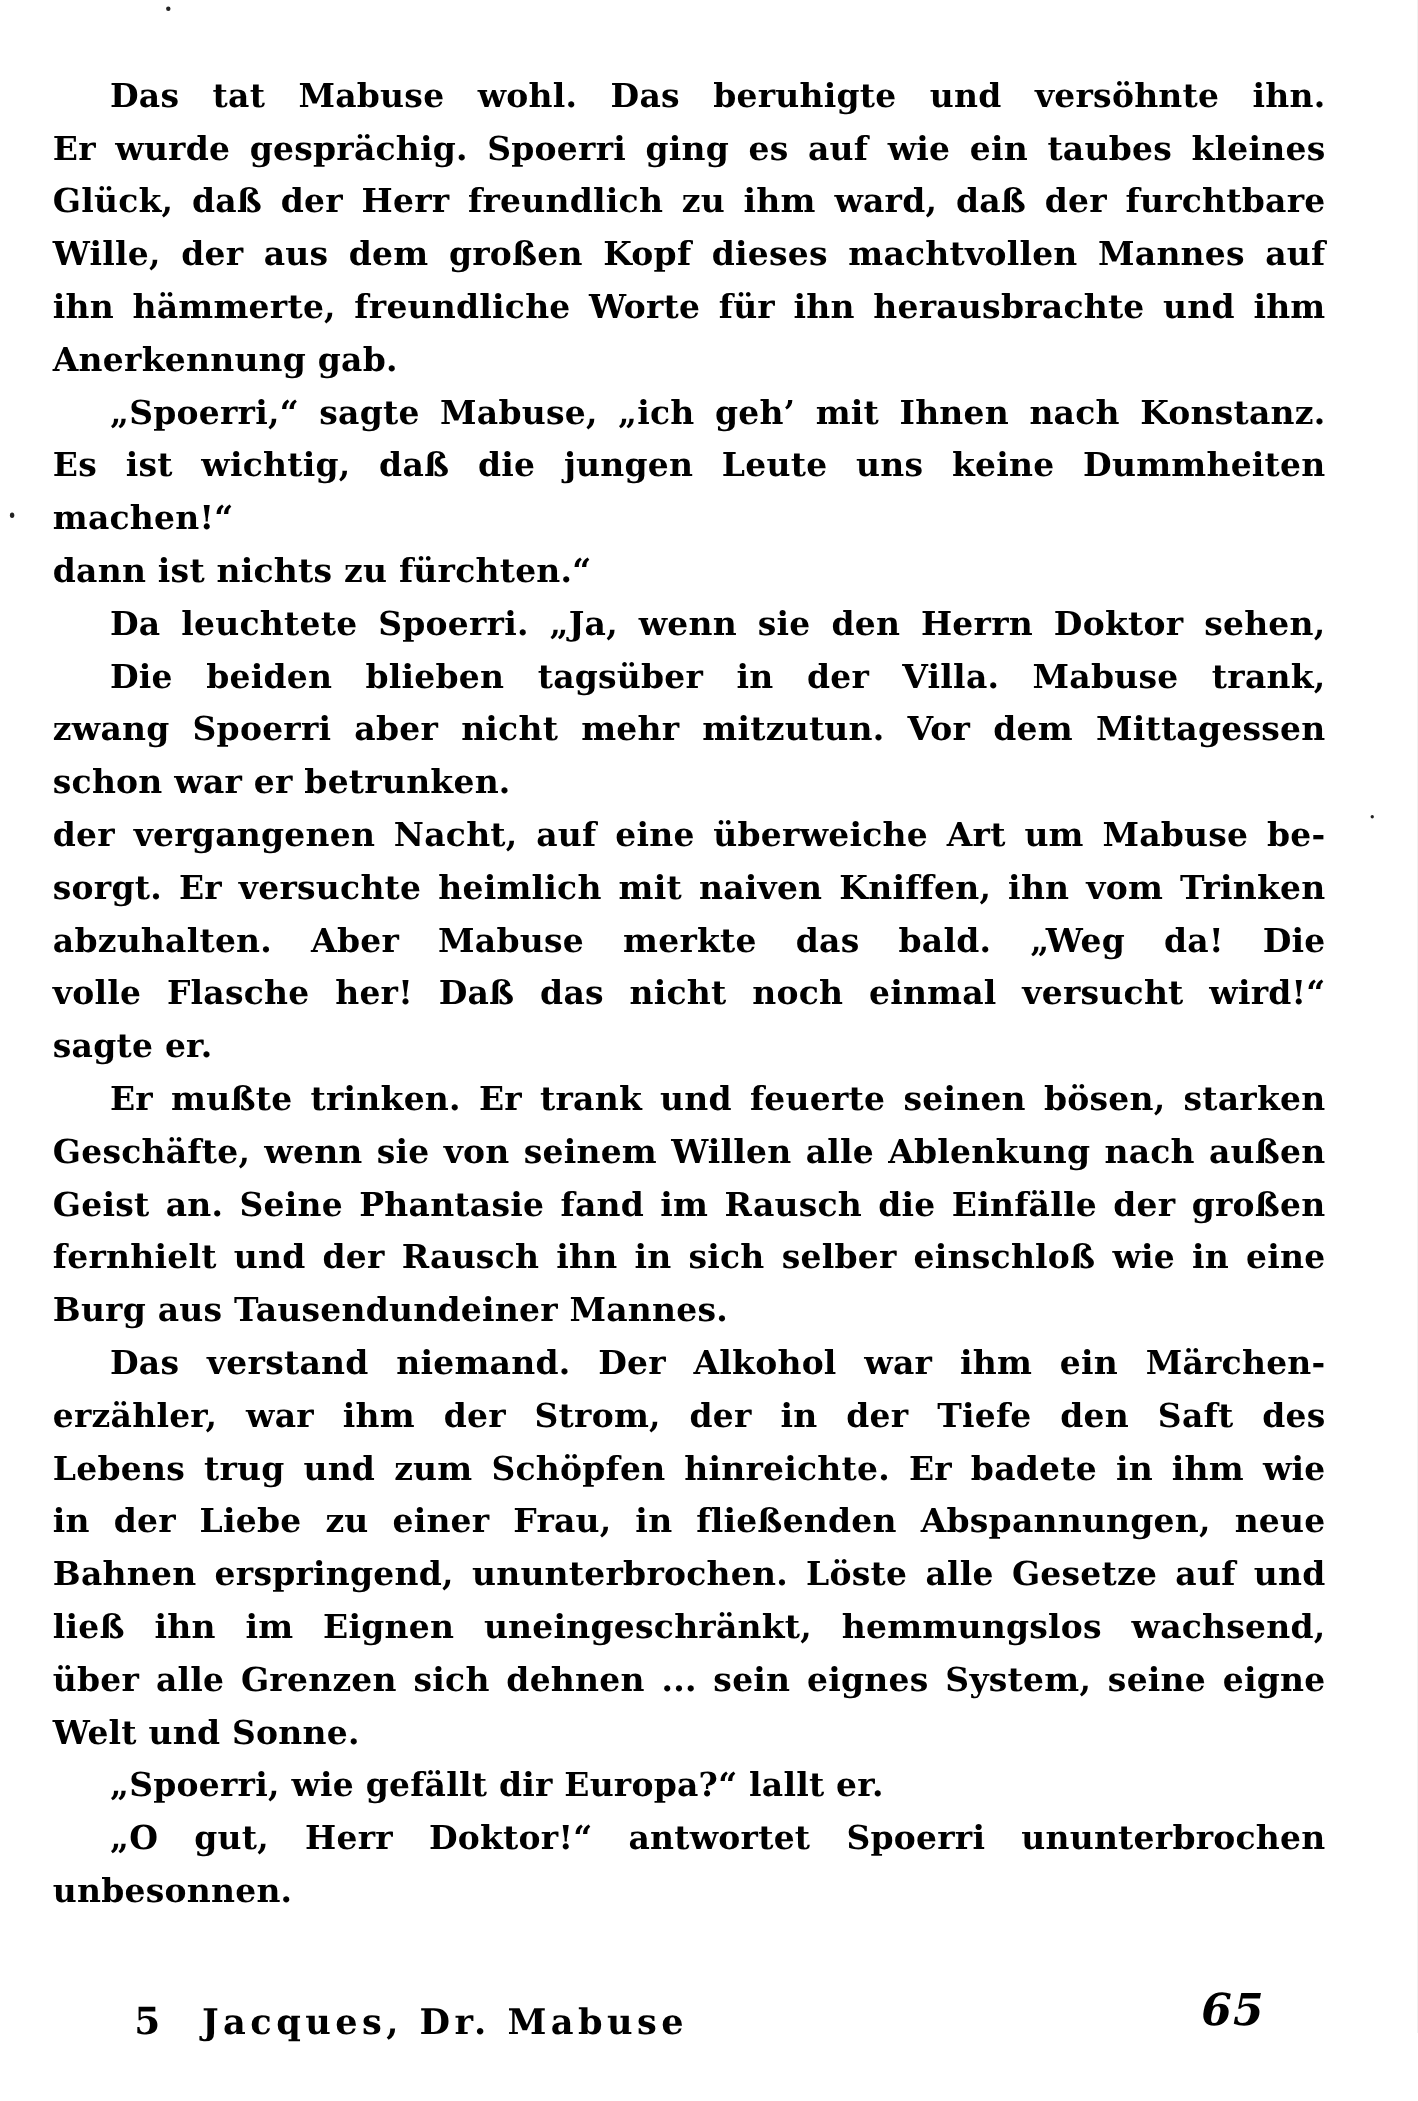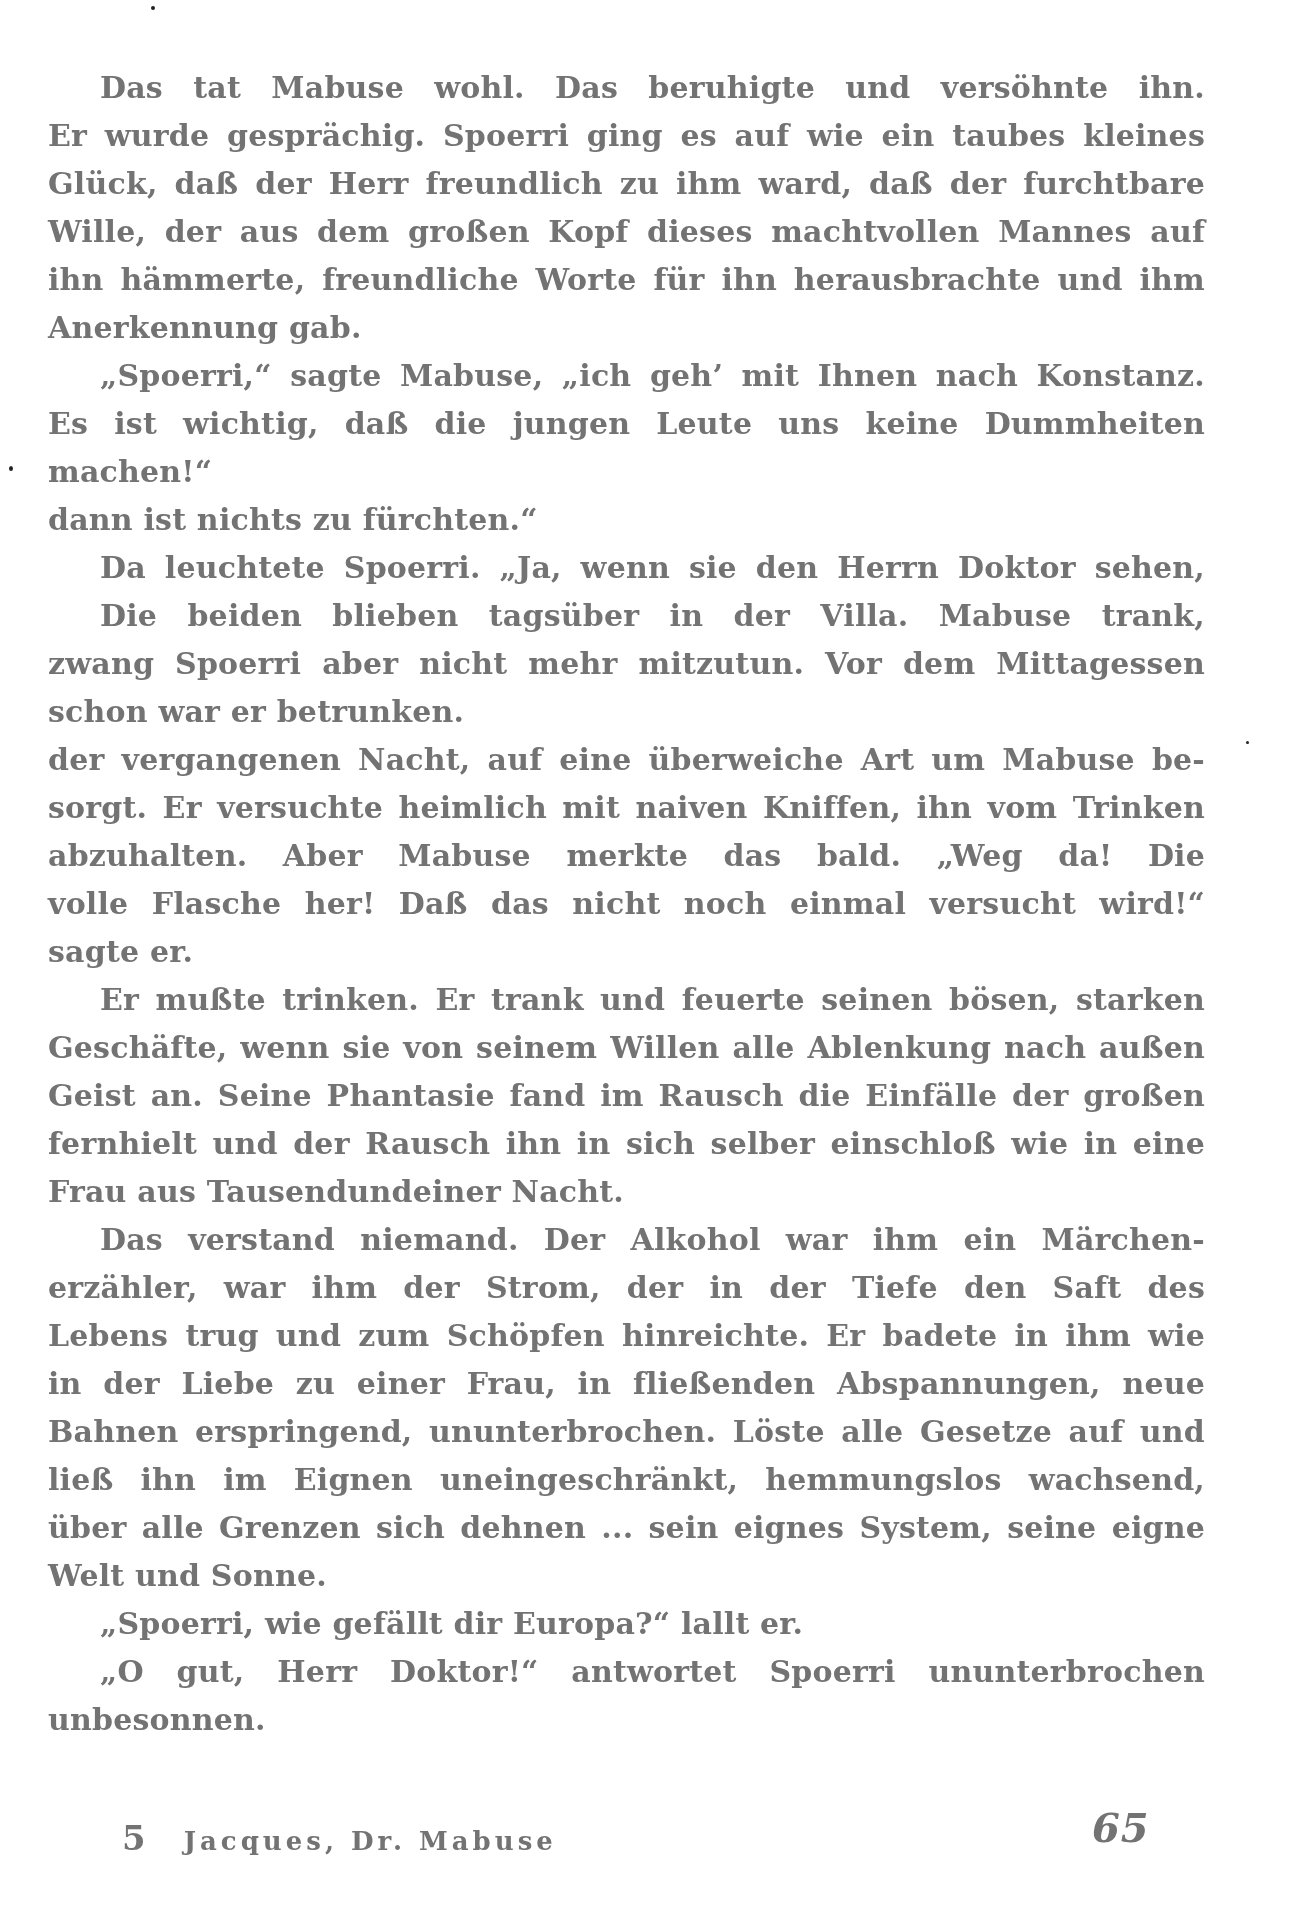"Das tat Mabuse wohl. Das" .page { color: #737373 -> #000000 }
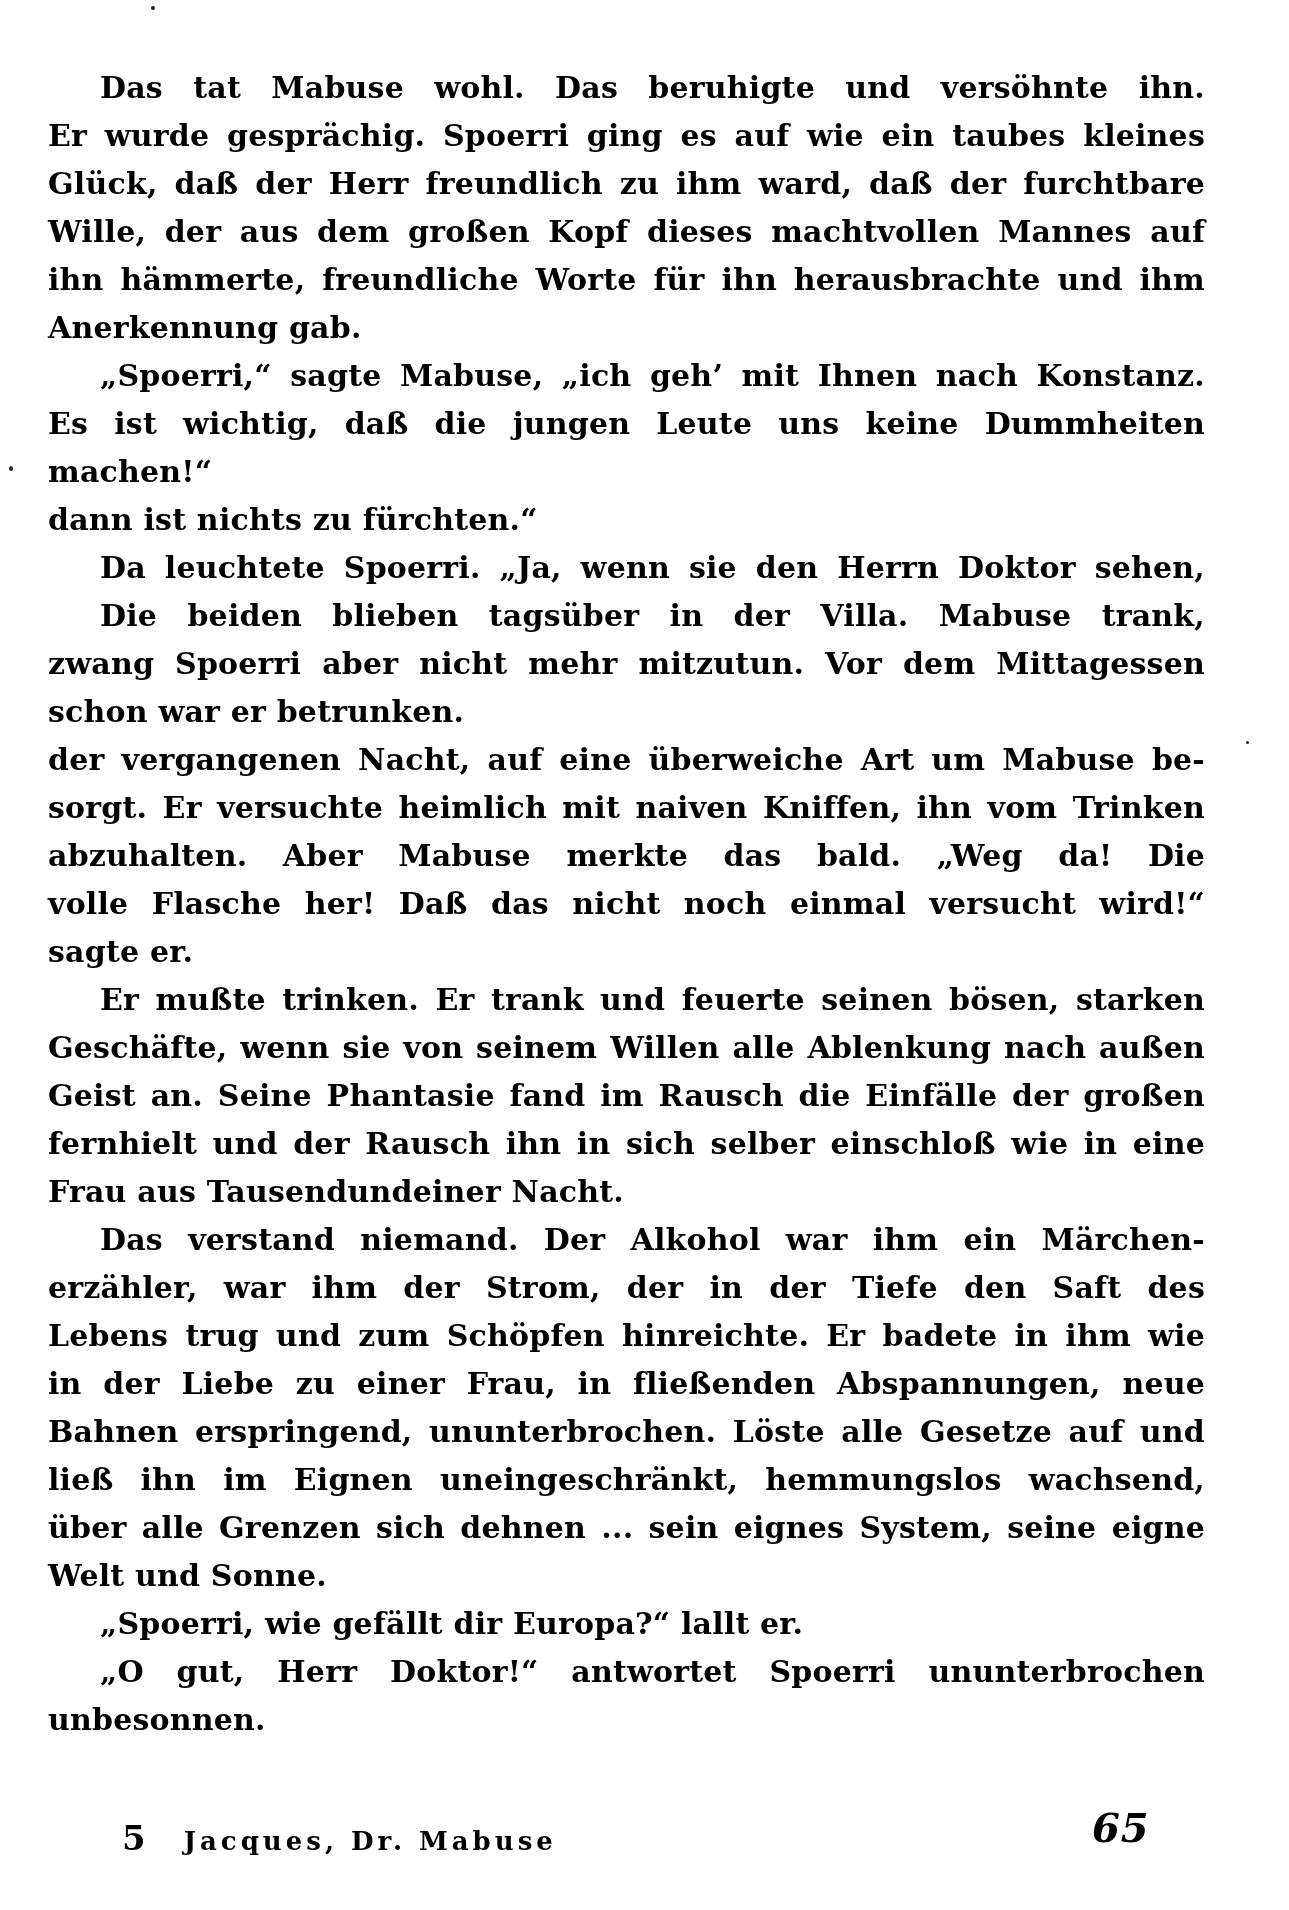"Frau aus Tausendundeiner Nacht." span.ln { text: Frau aus Tausendundeiner Nacht -> Burg aus Tausendundeiner Mannes }
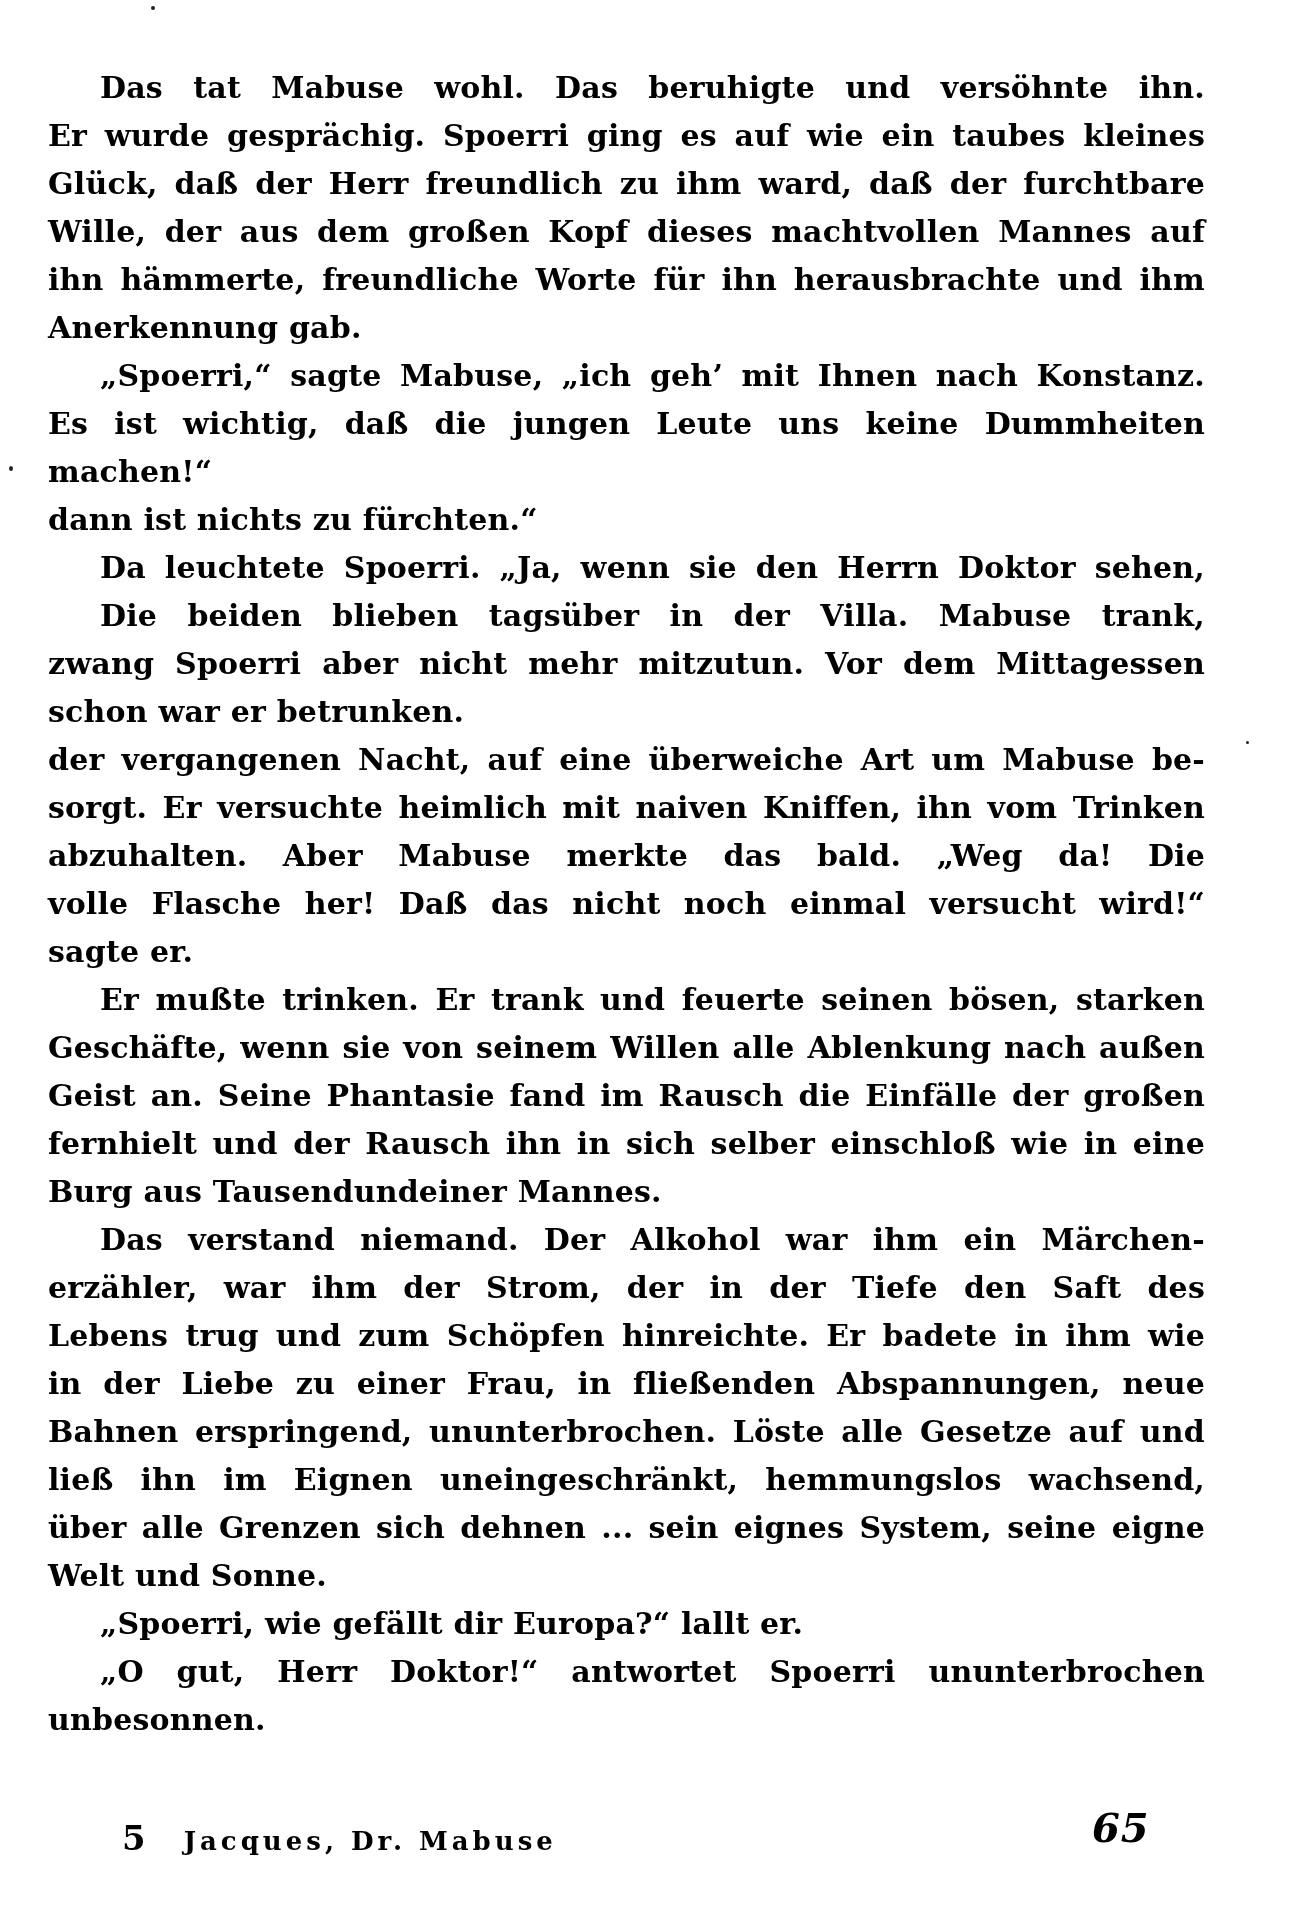"Jacques, Dr. Mabuse" .sig-title { font-size: 26px -> 32px }
